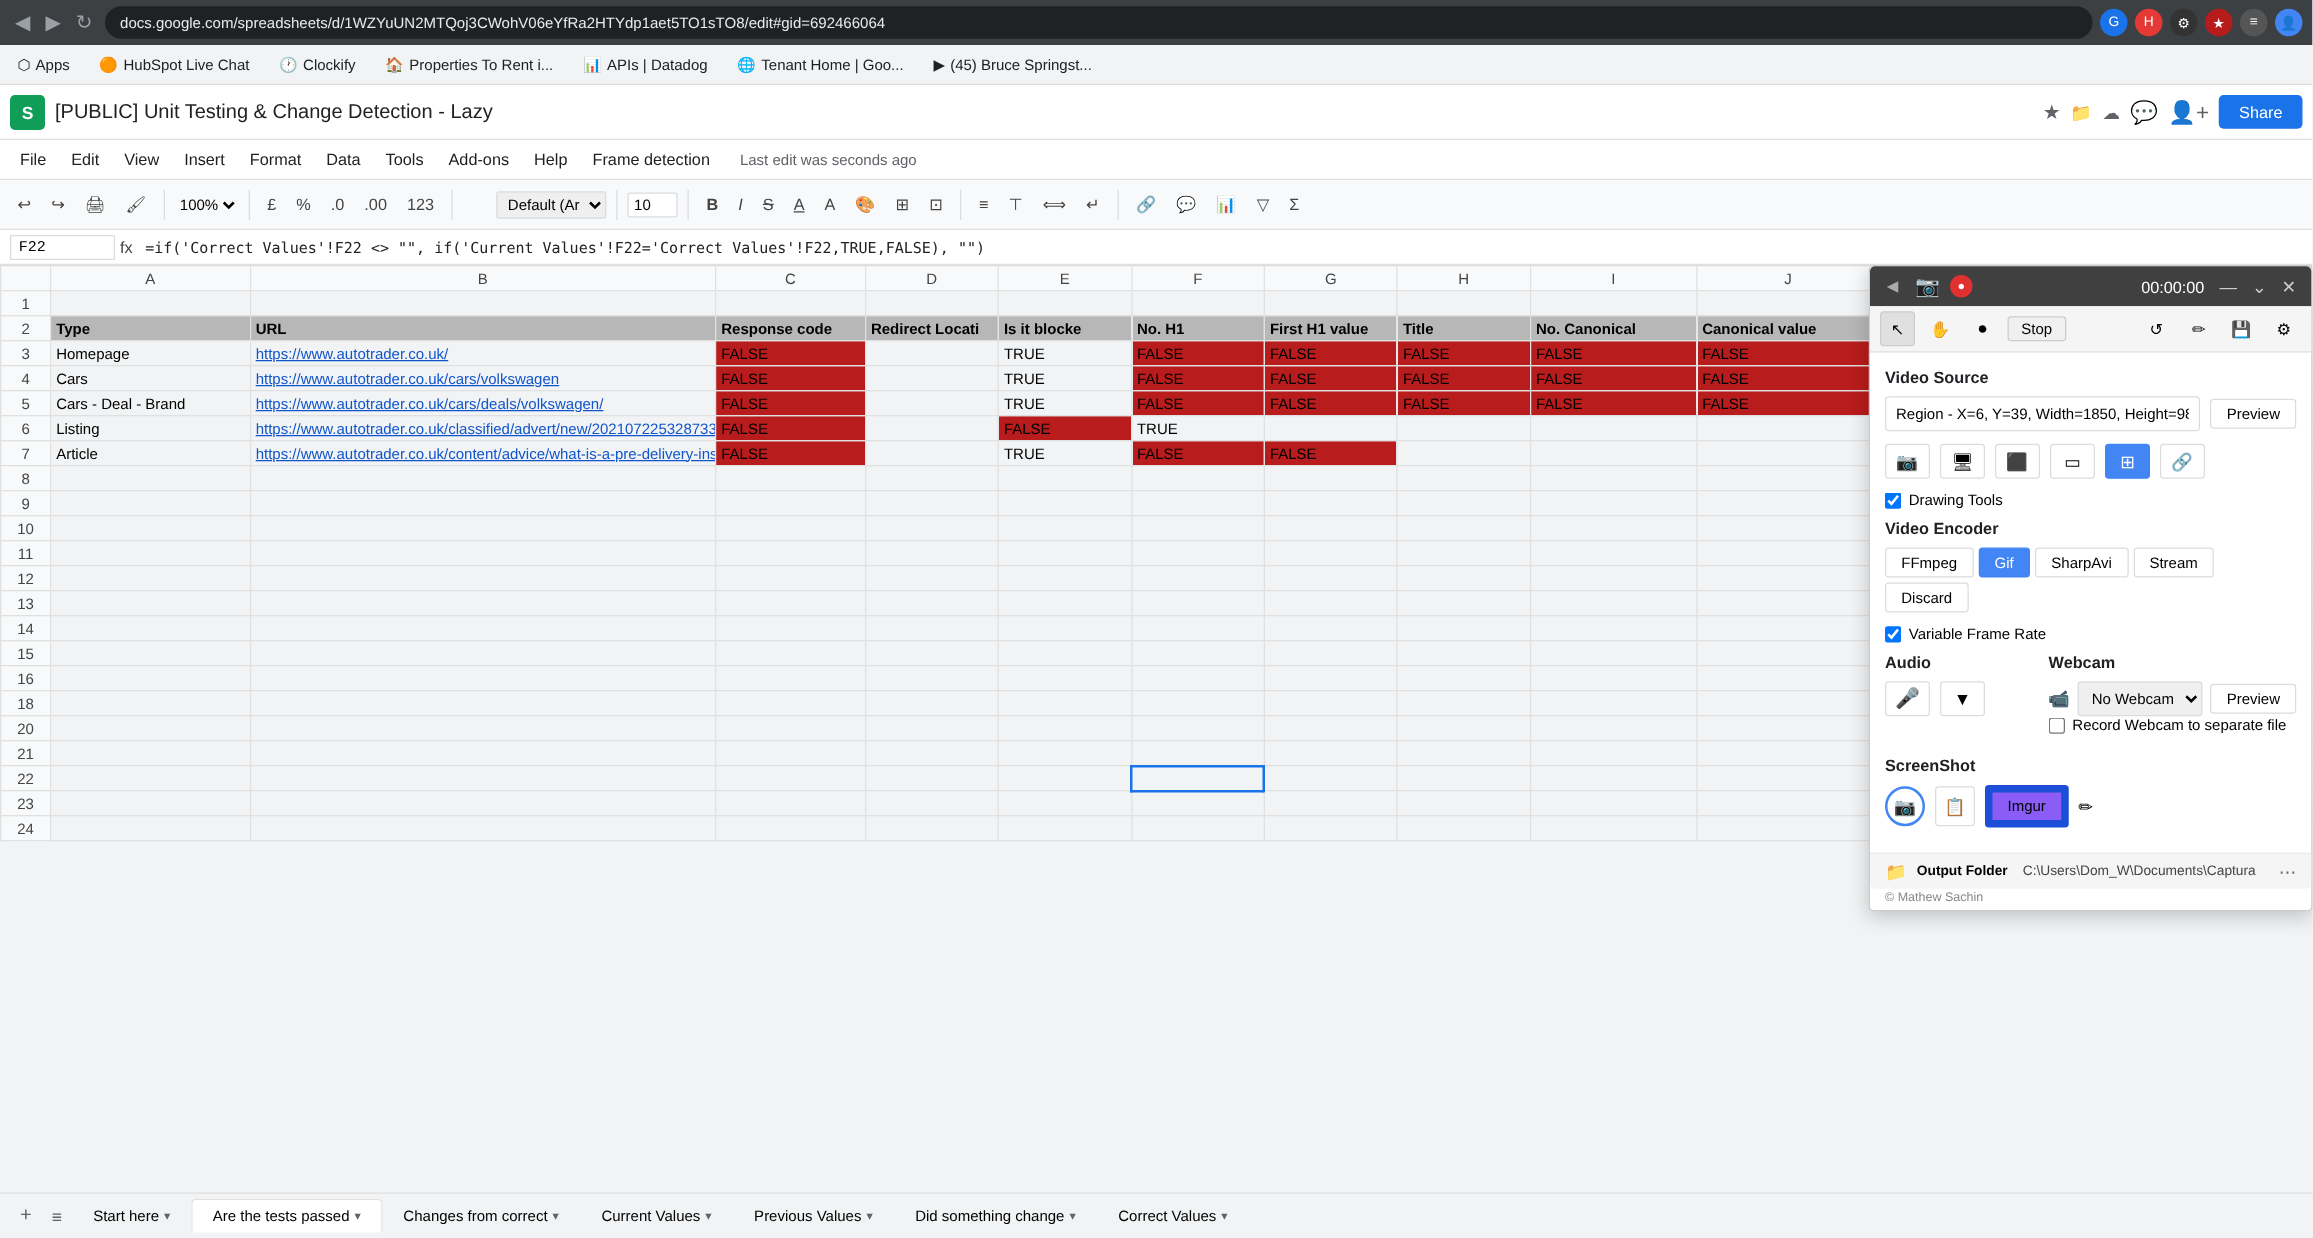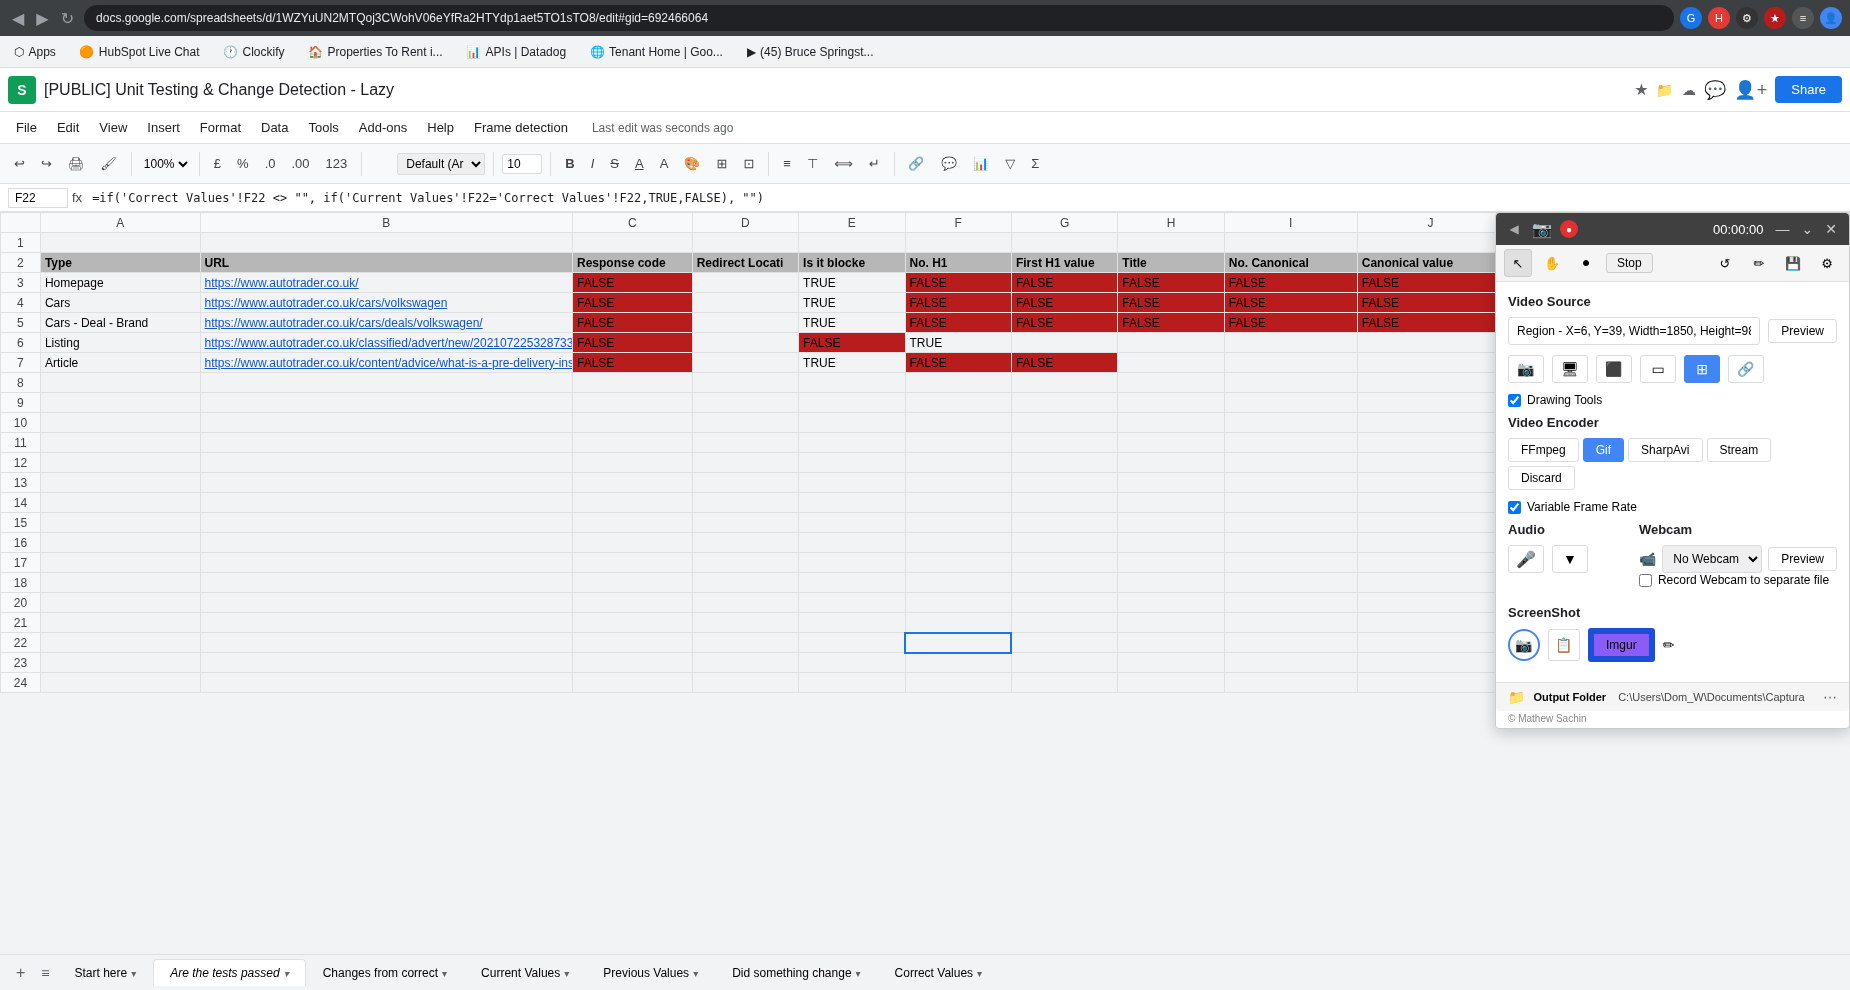"F22" .cell-ref { font-family: none -> Liberation Mono, monospace; width: 60px -> 84px }
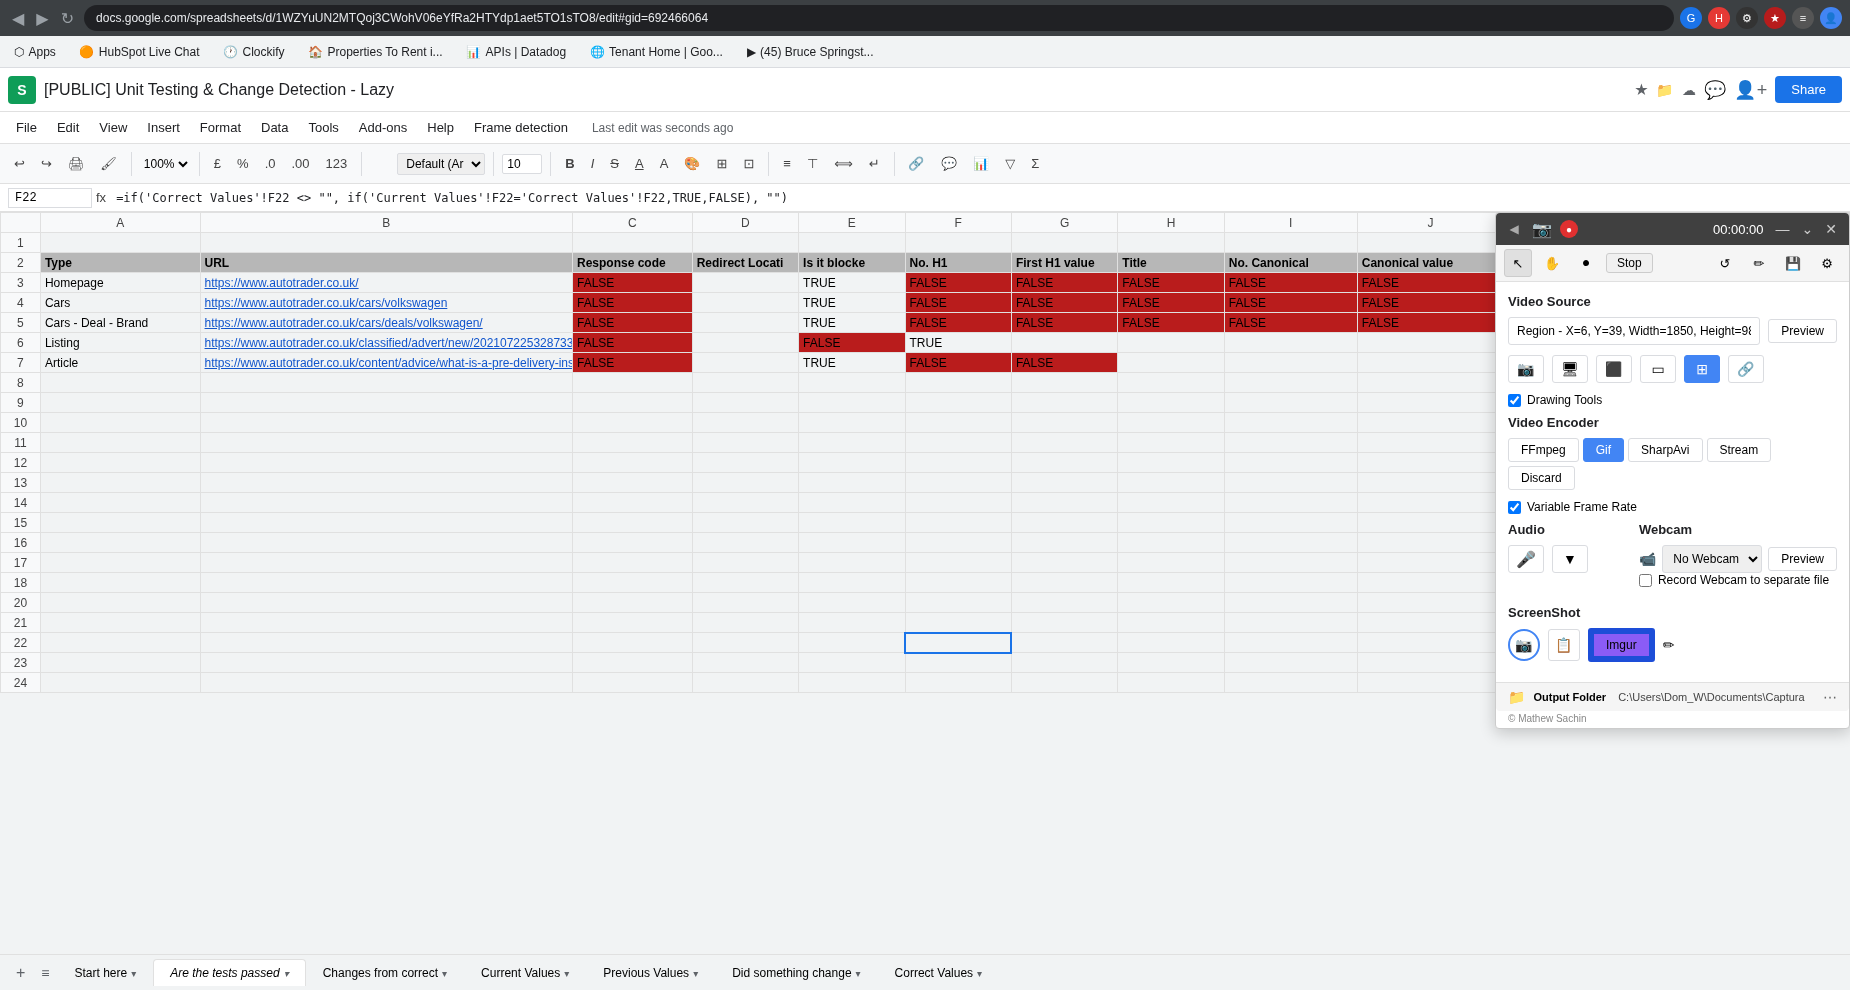"17" tr { html: <tr> <td>17</td> <td></td> <td></td> <td></td> <td></td> <td></td> <td></td> <td></td> <td></td> <td></td> <td></td> <td></td> <td></td> </tr> -> none }
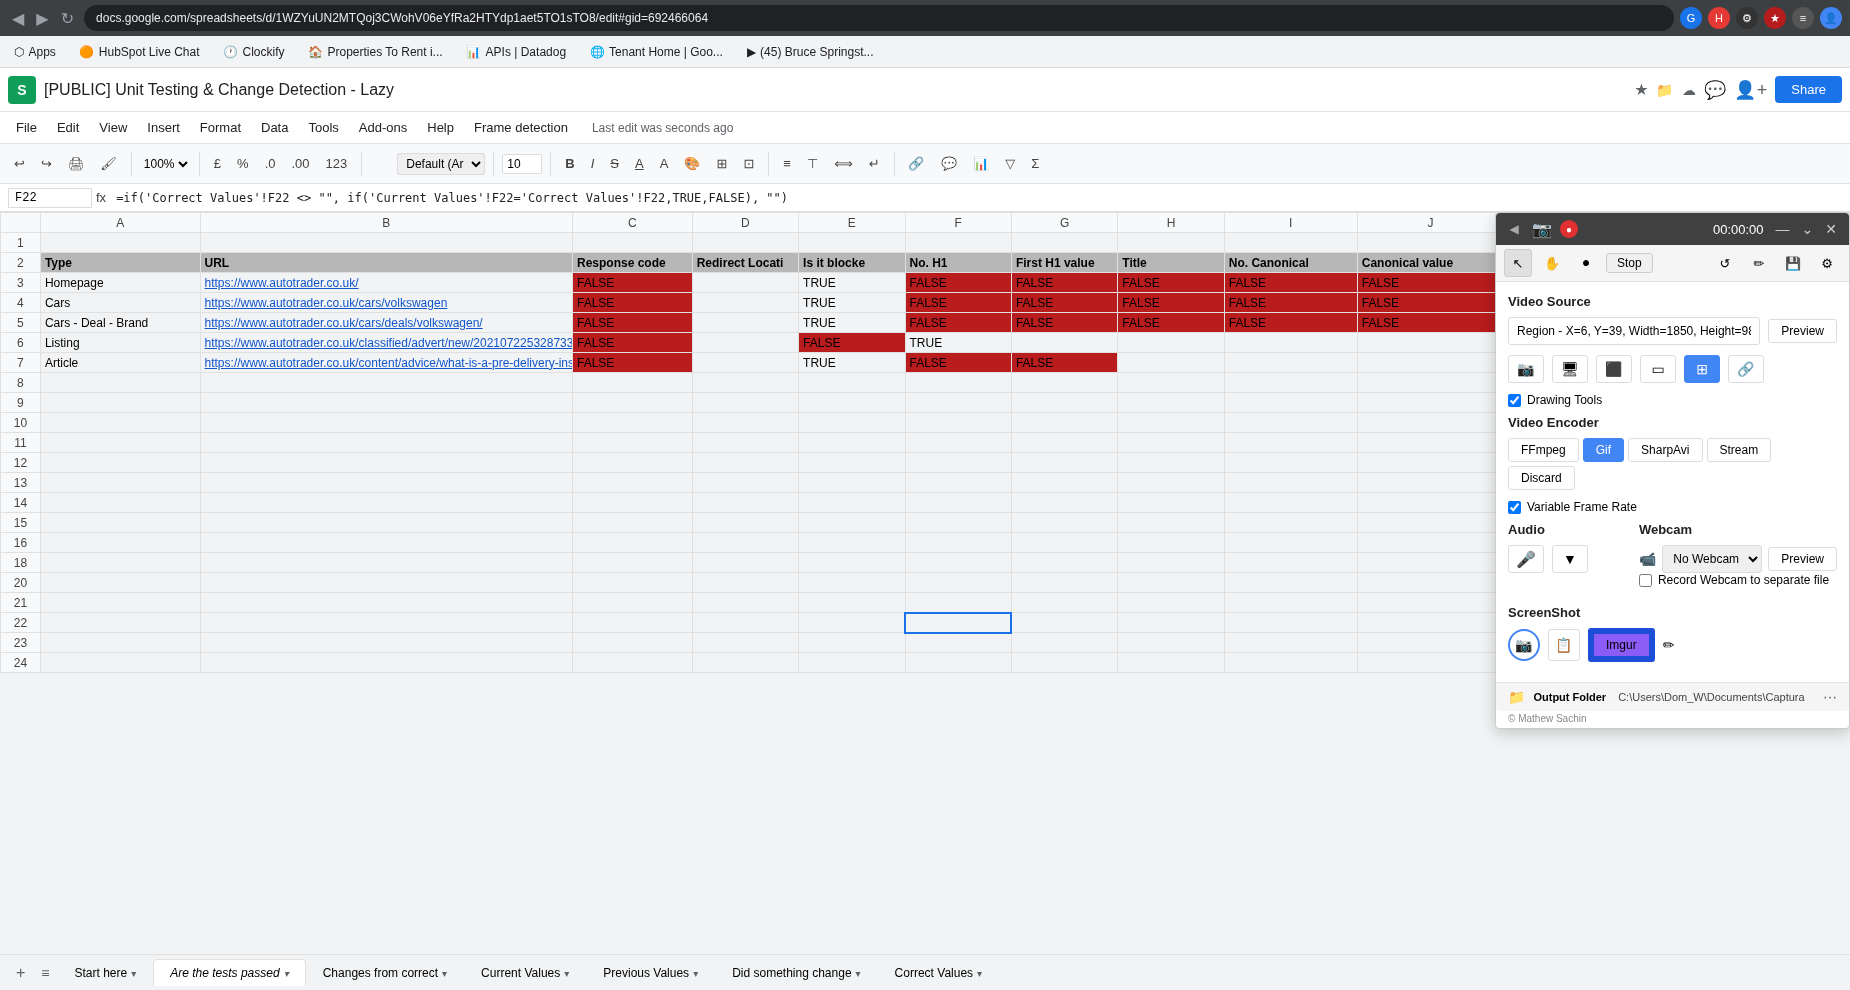"Are the tests passed" .sheet-tab.active { font-style: italic -> none }
